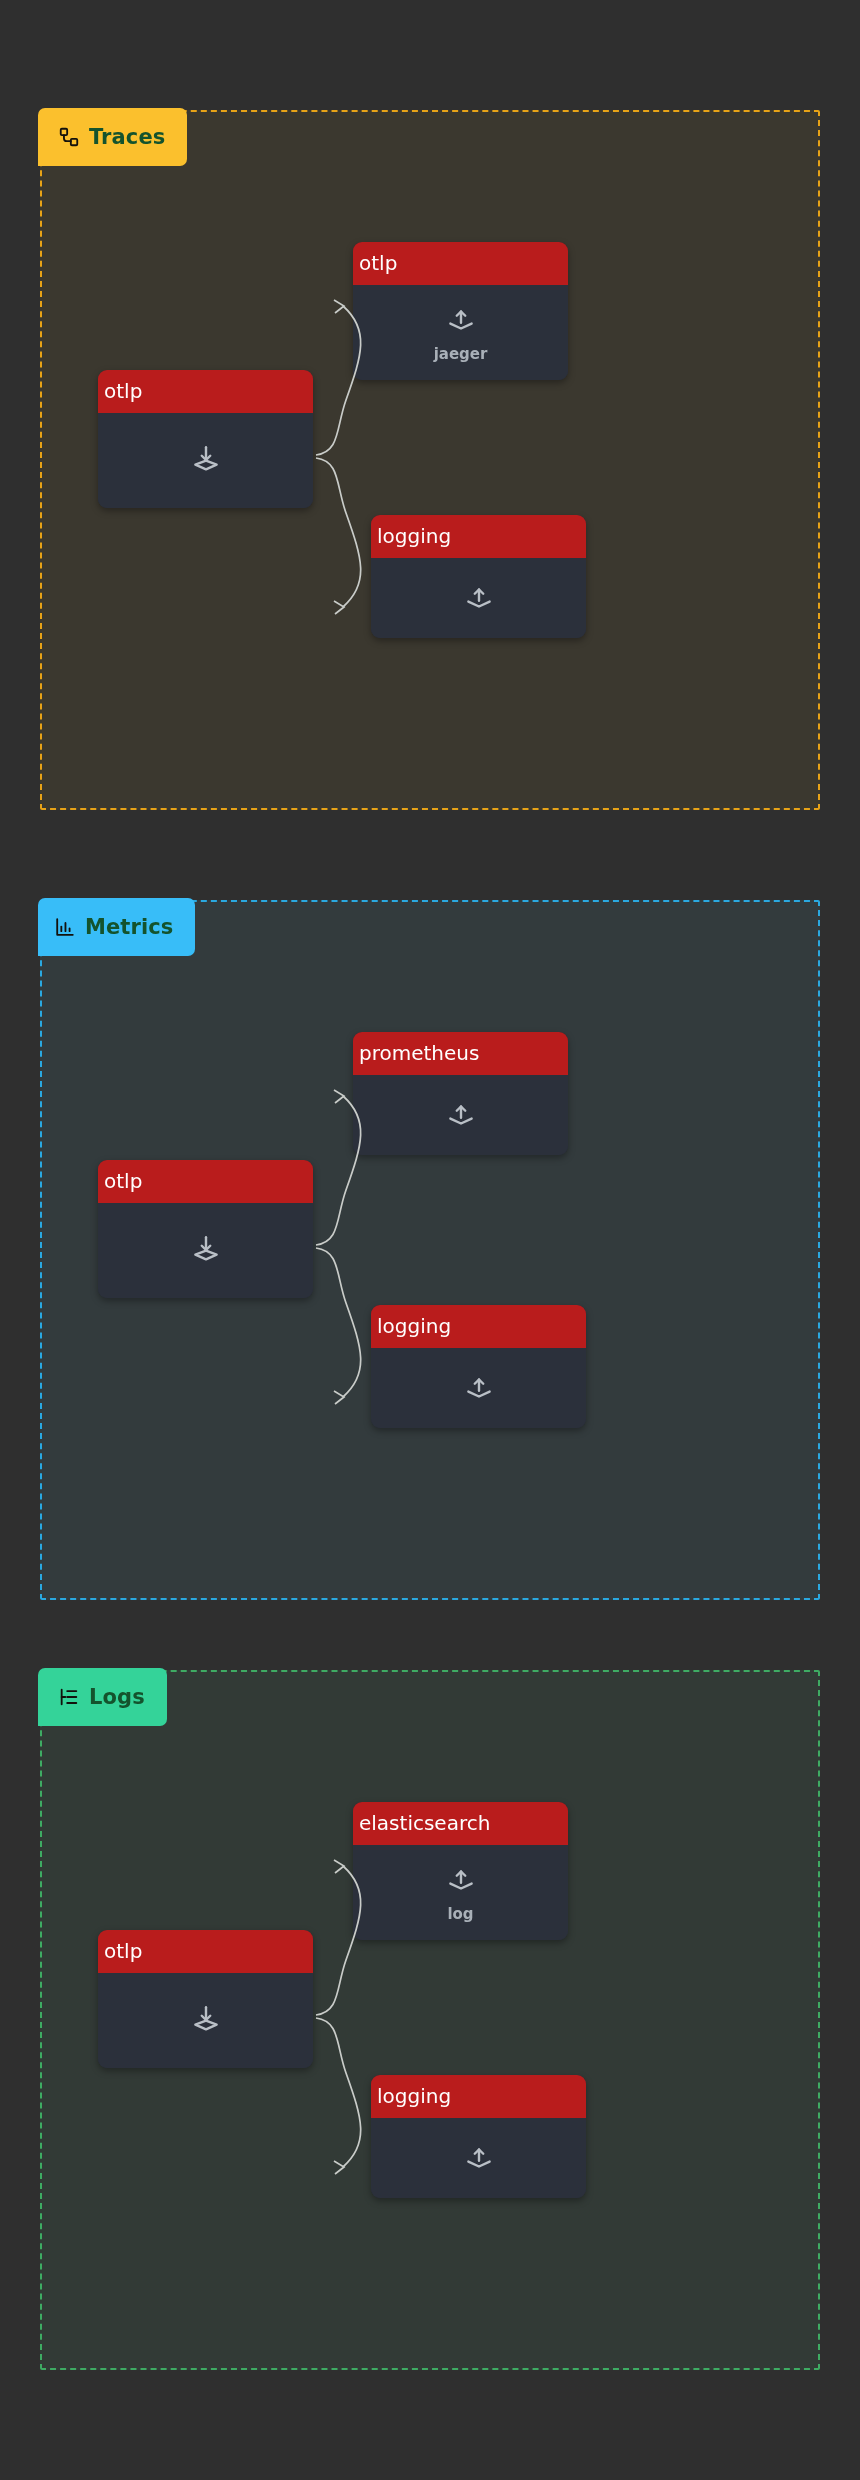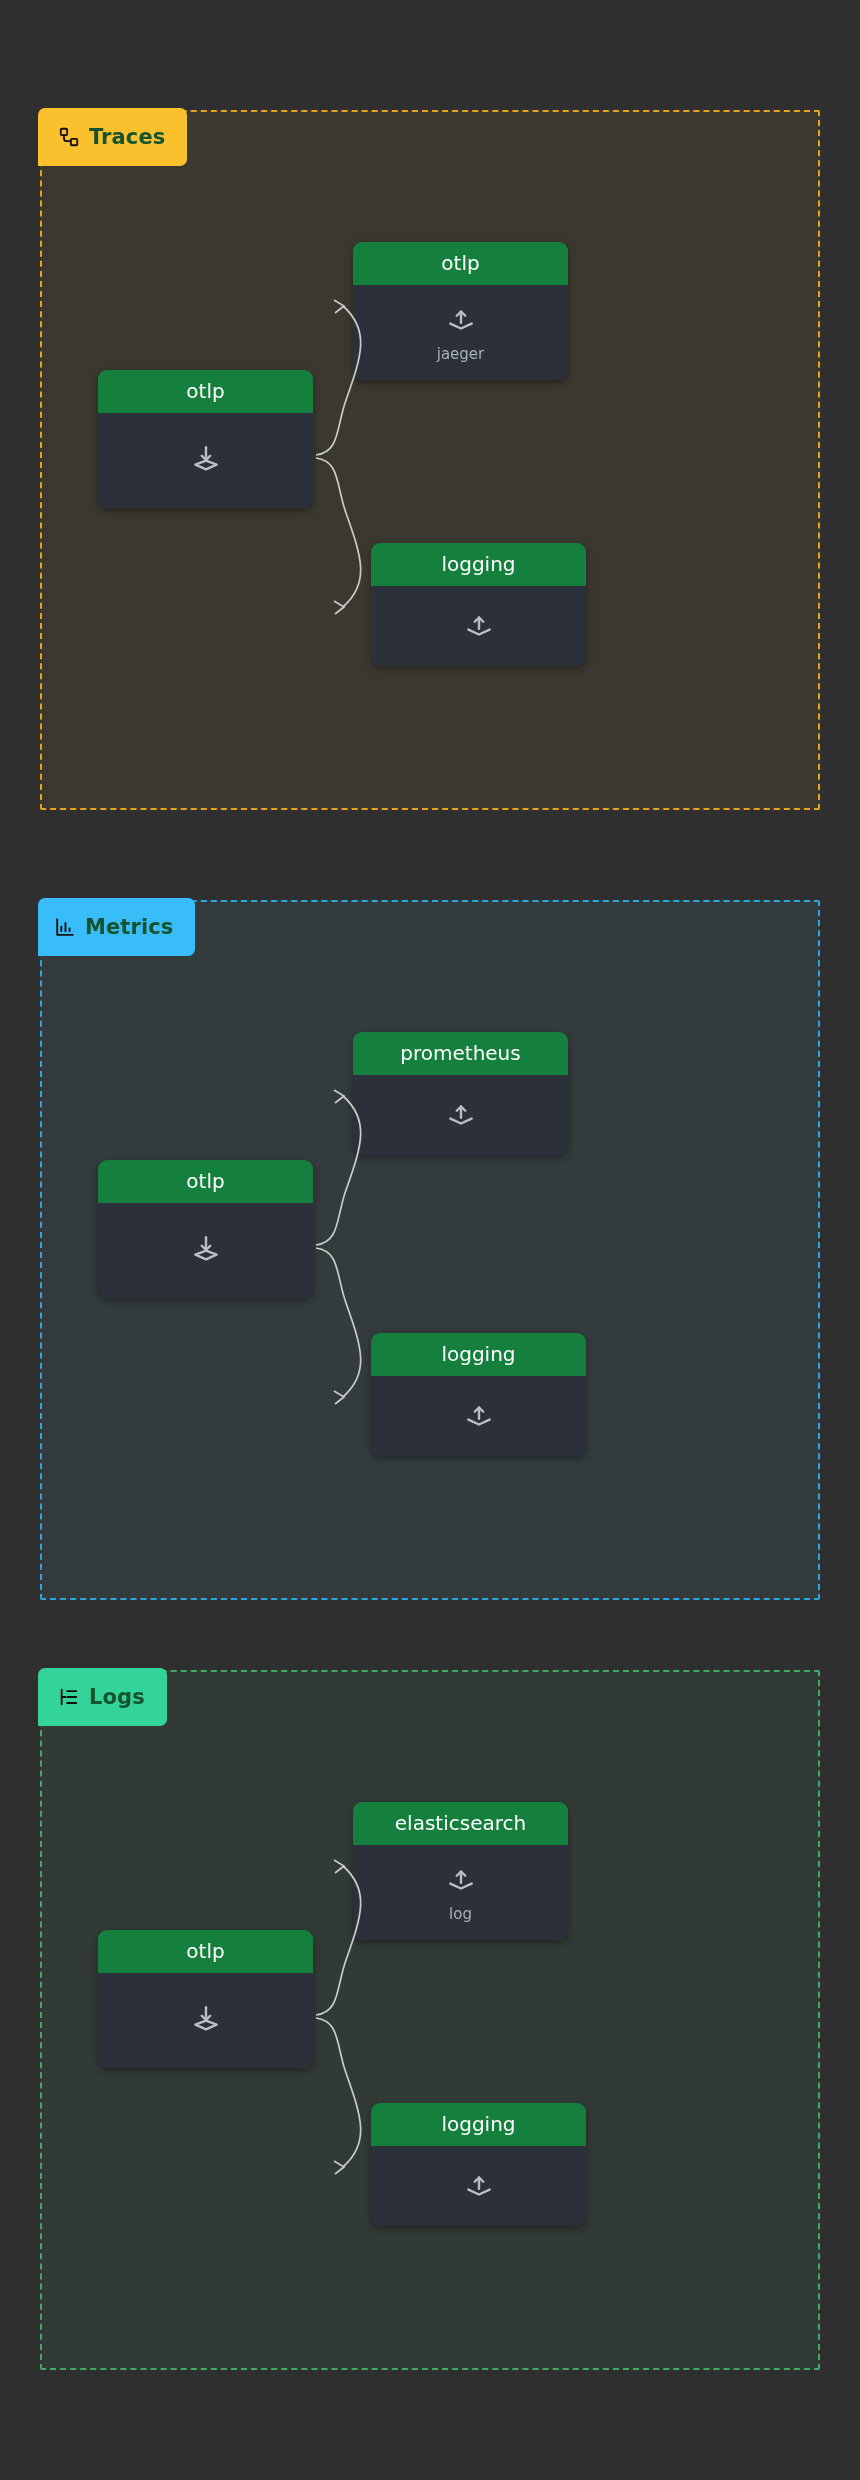"otlp" .node-head { background: #15803d -> #b91c1c; padding: 11px 22px 12px -> 11px 6px 12px; text-align: center -> none }
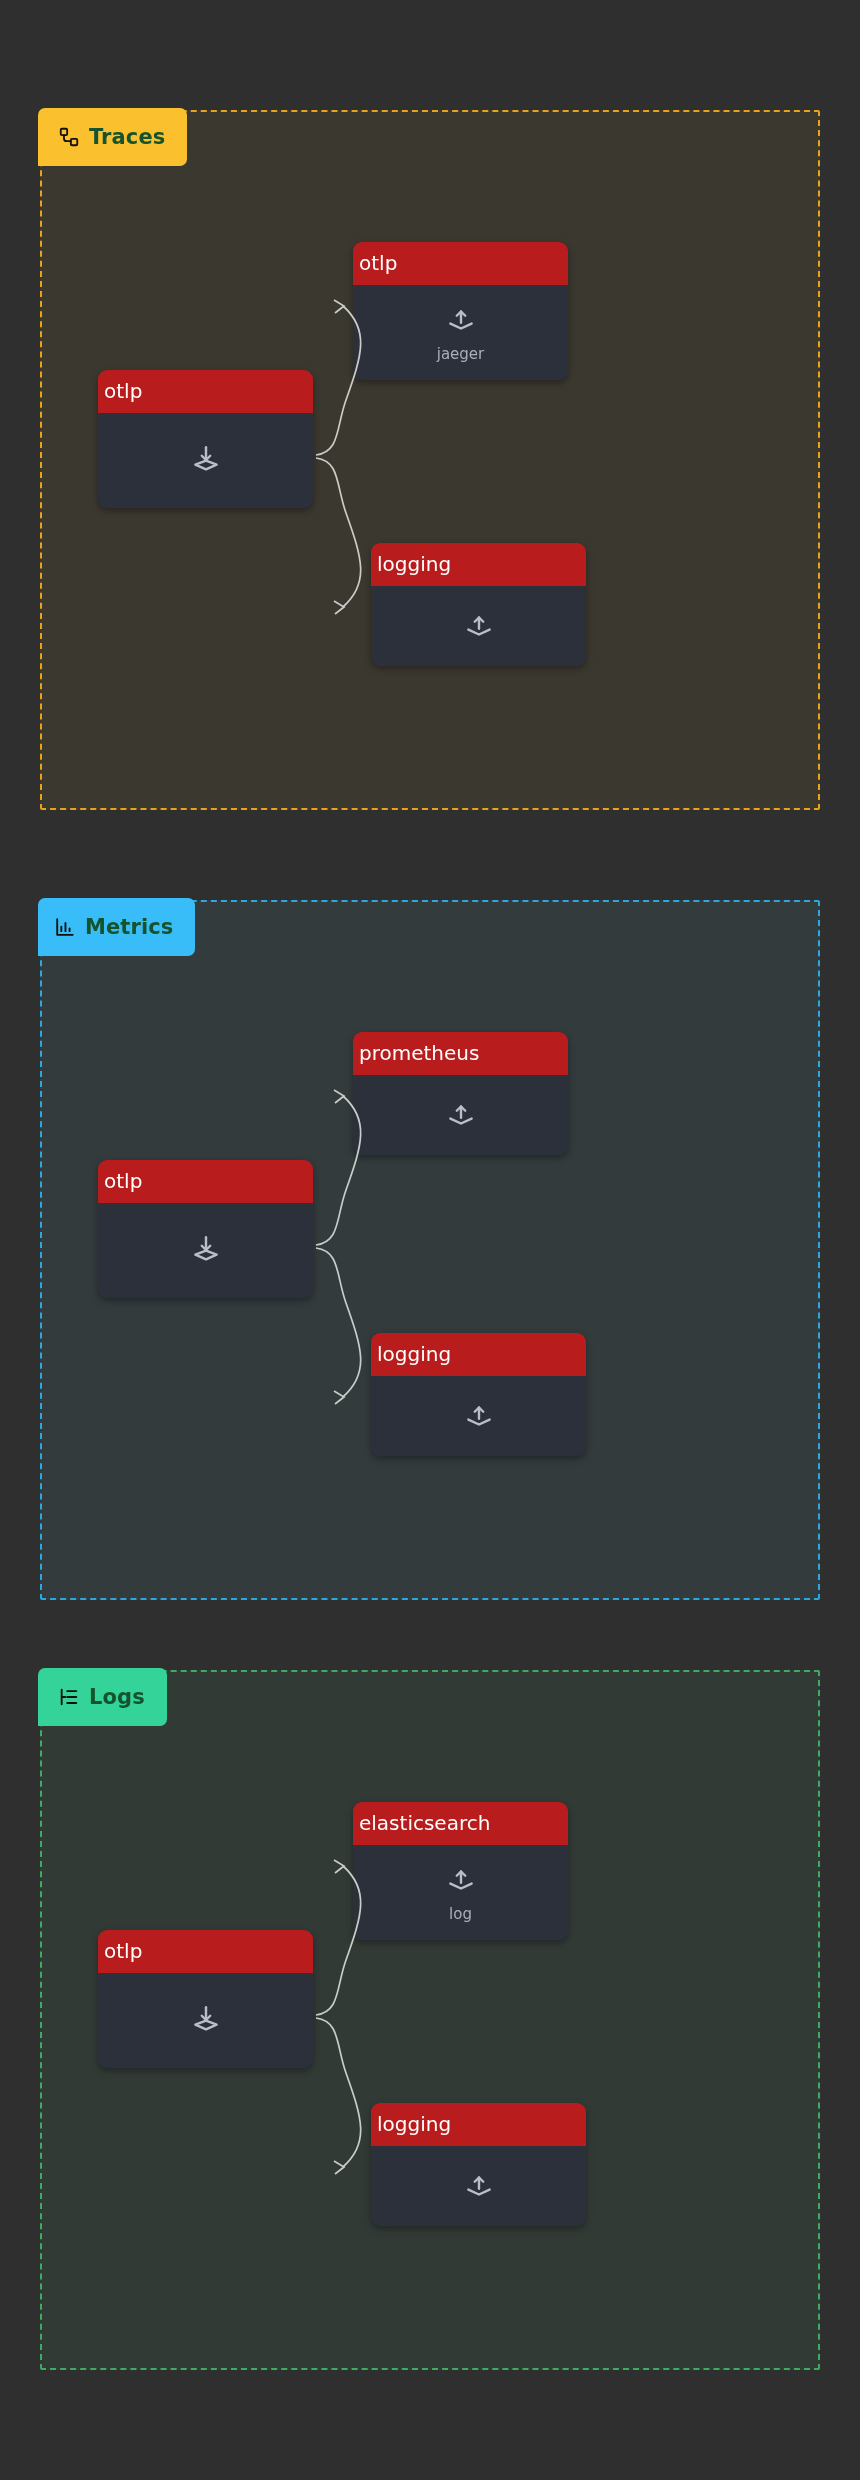"jaeger" .node-body.tall { font-weight: none -> bold }
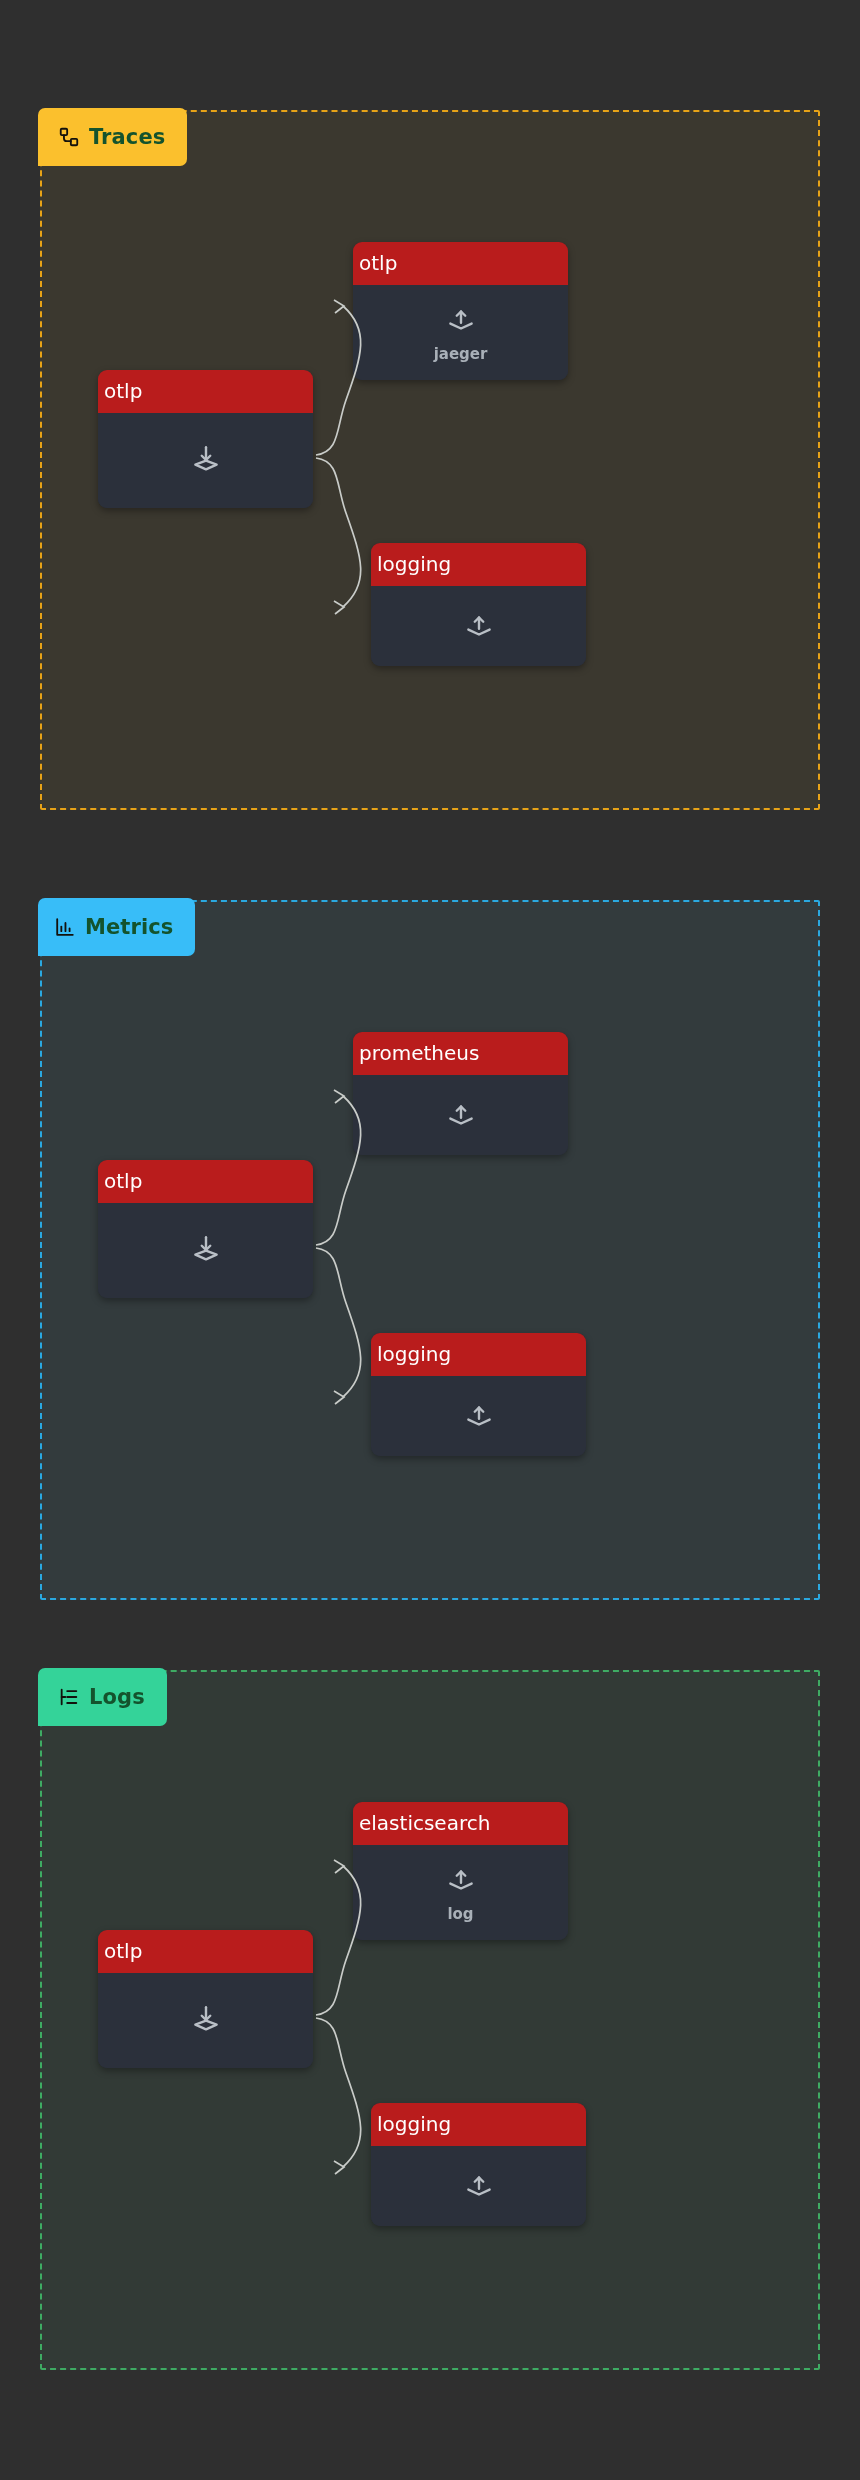"logging" .node.dst2 { margin-top: 28px -> none }
